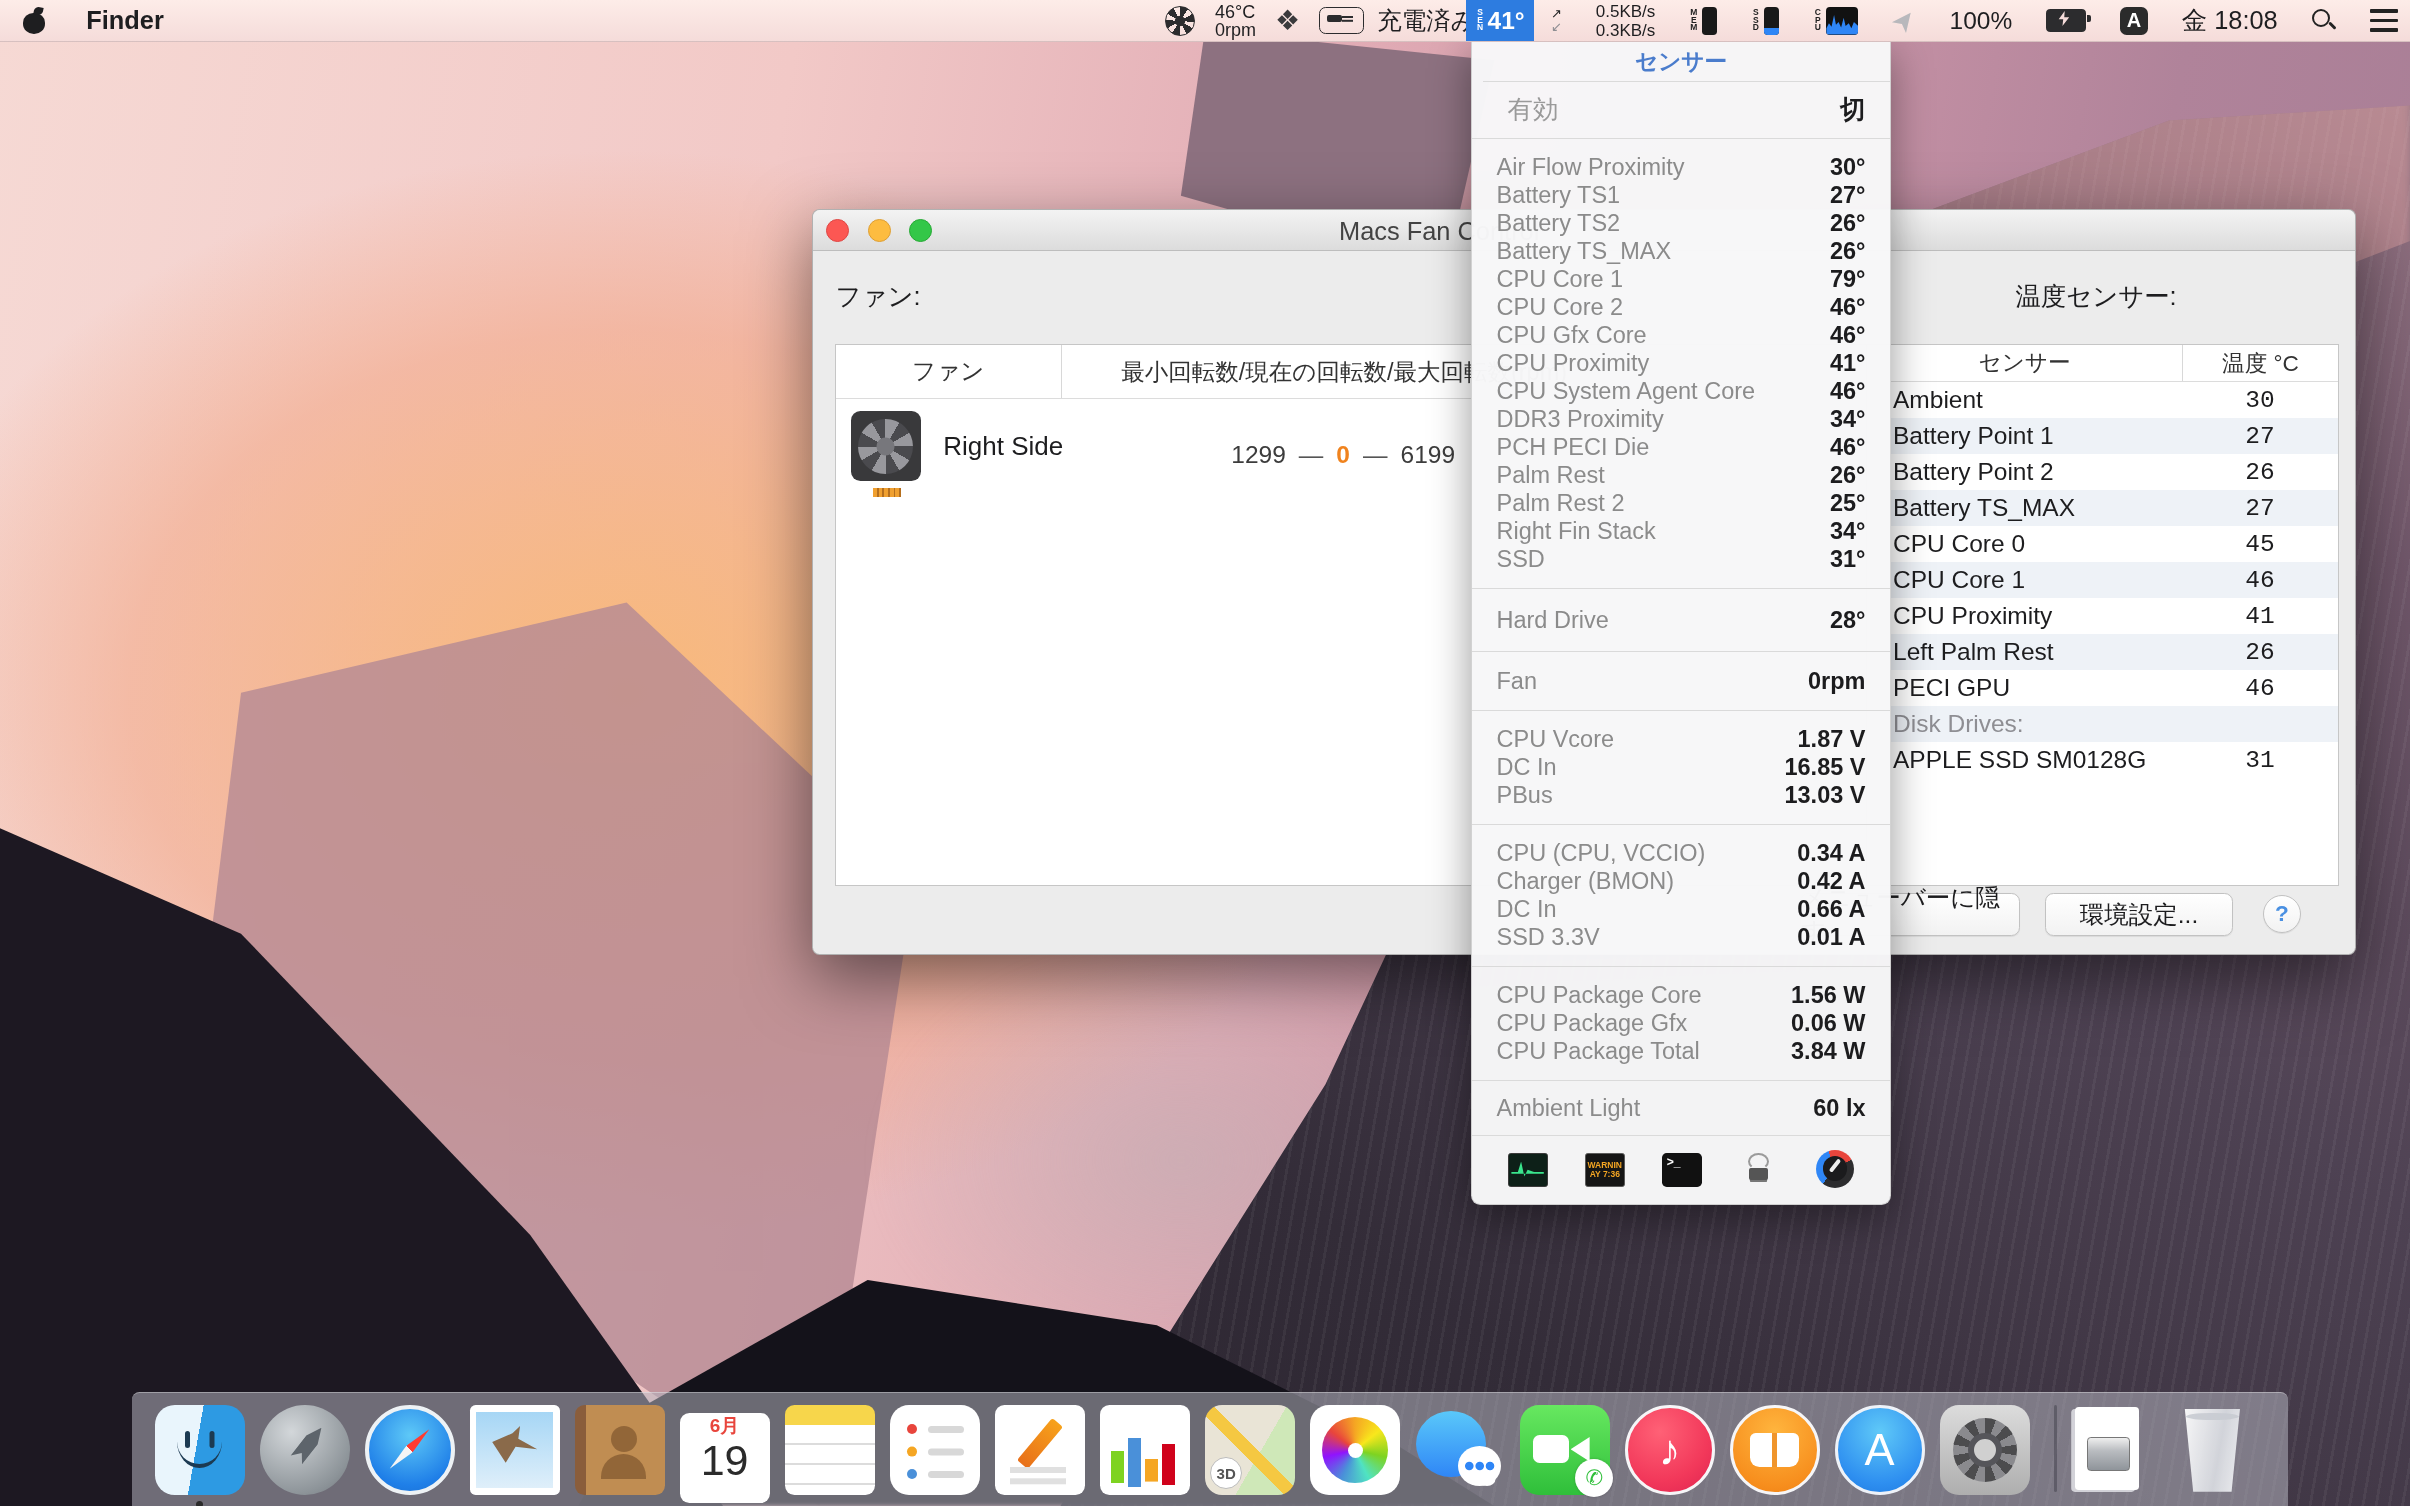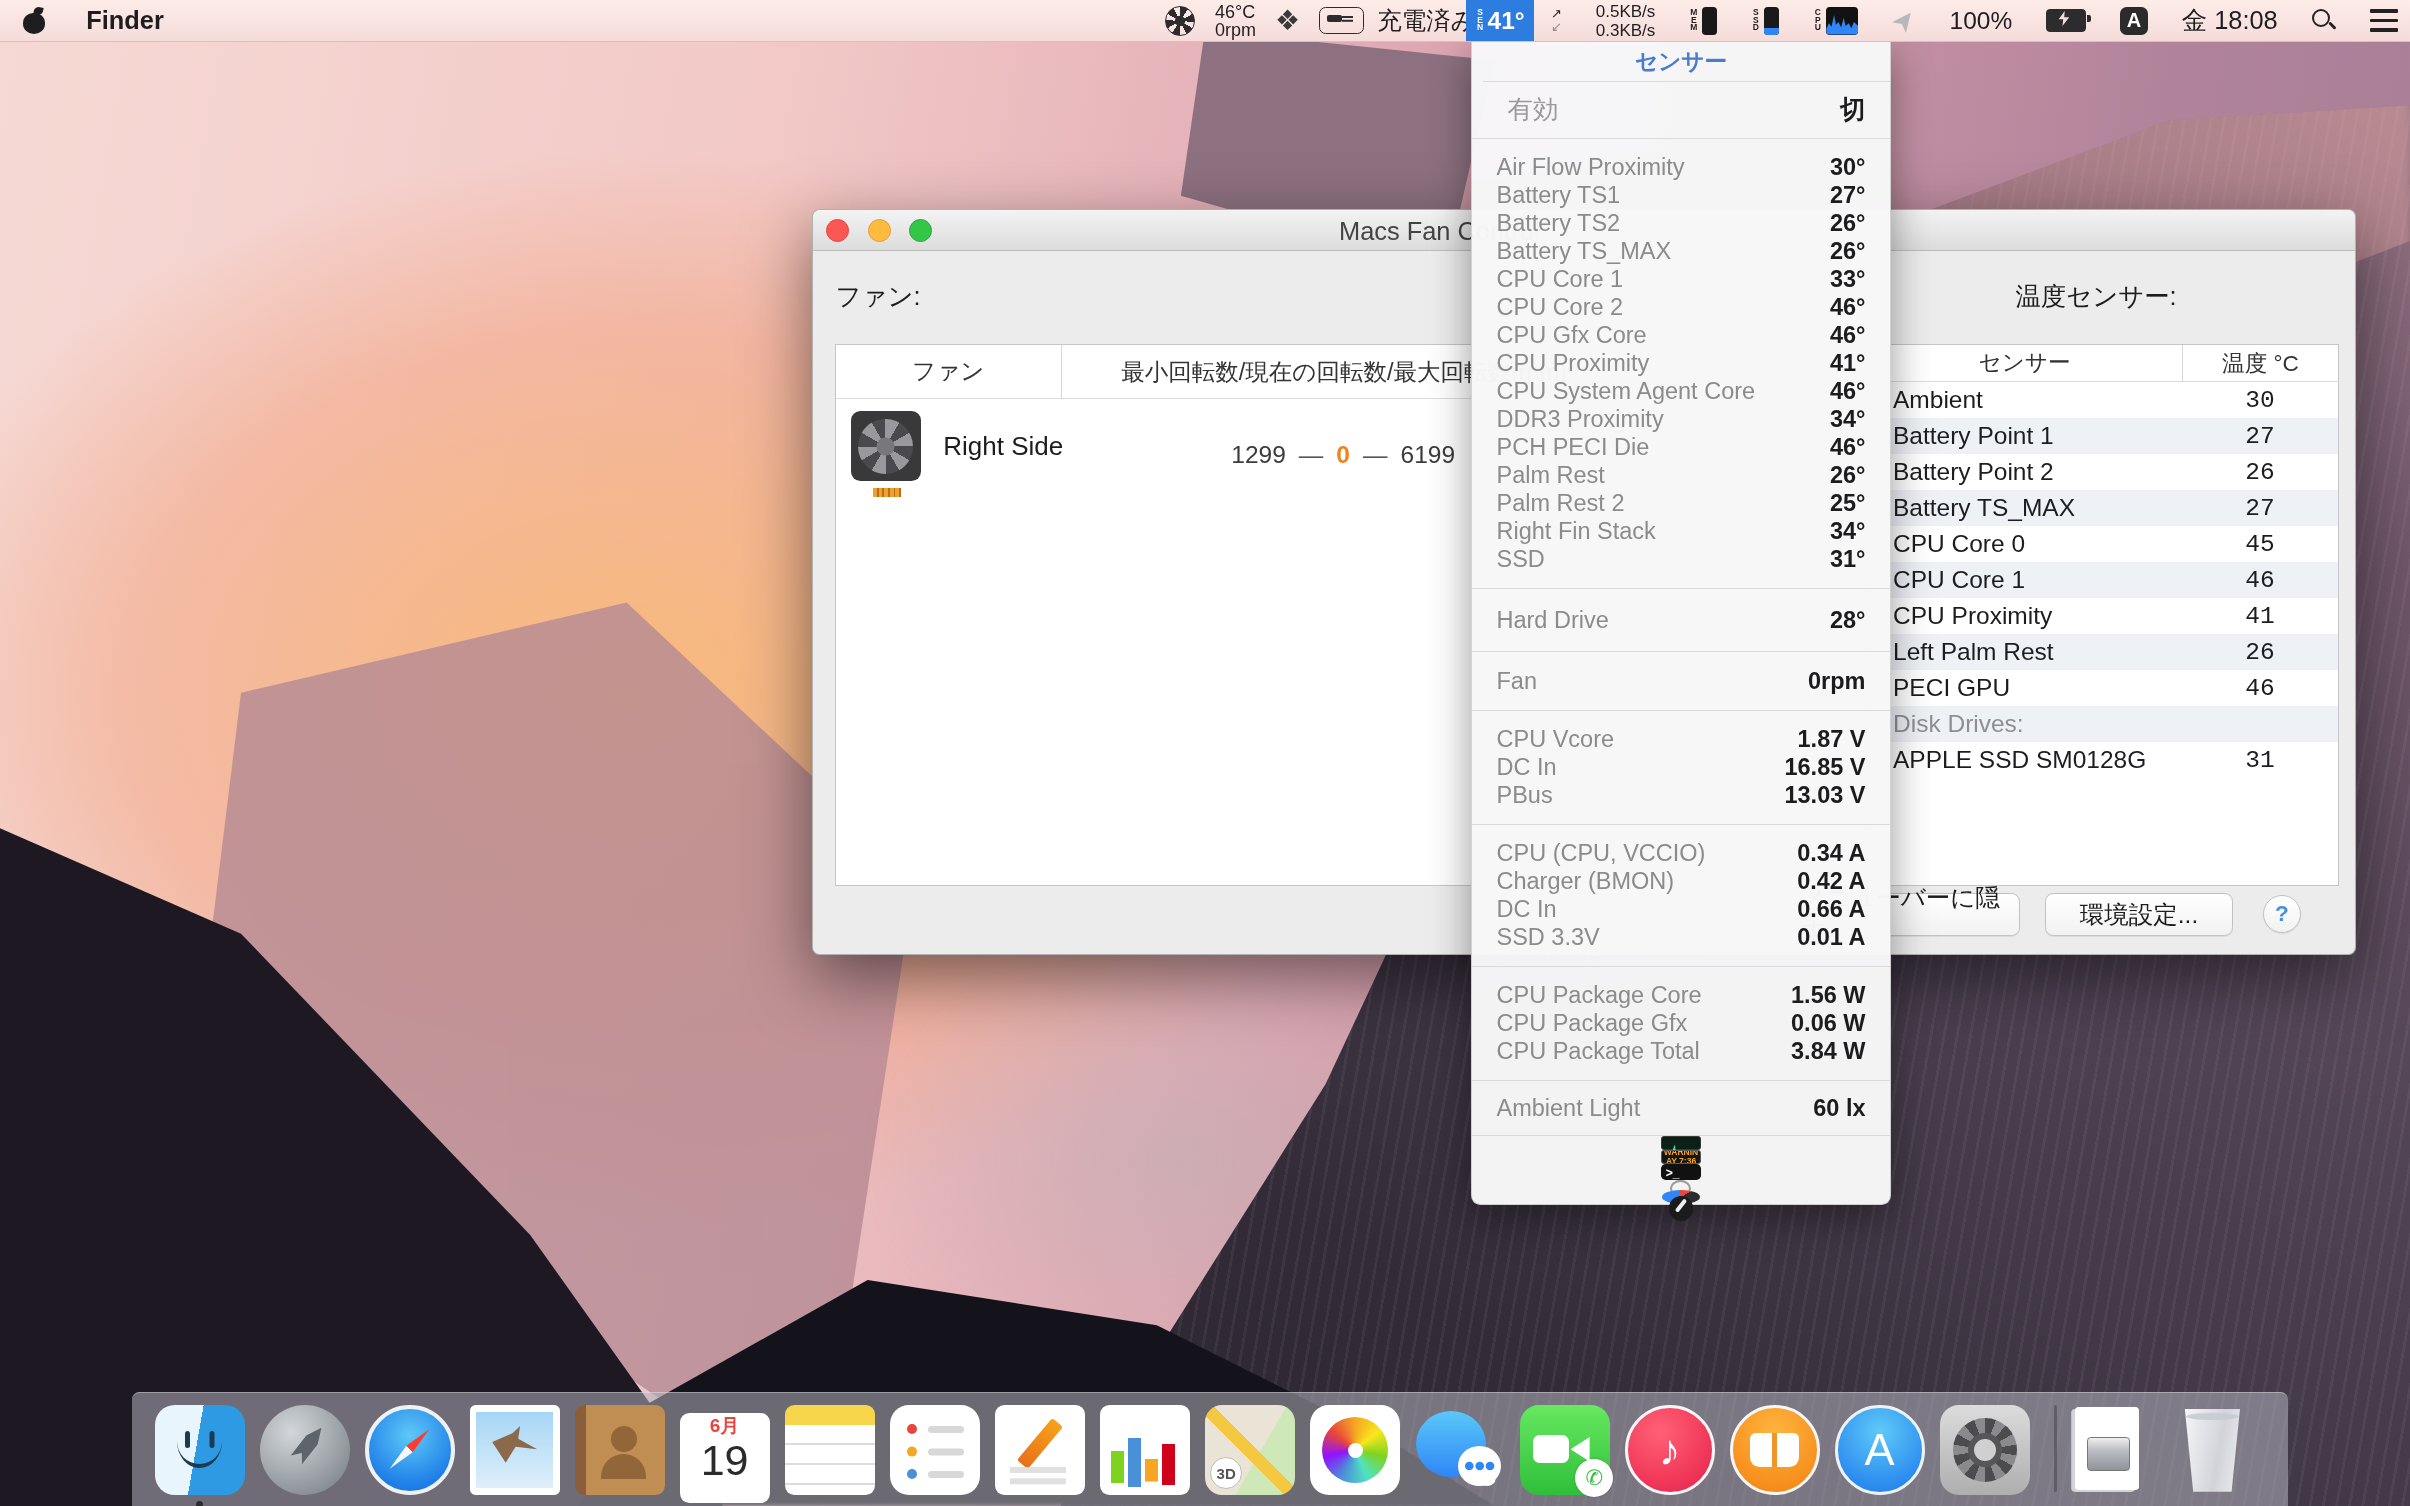"33°" span.val { text: 33 -> 79 }
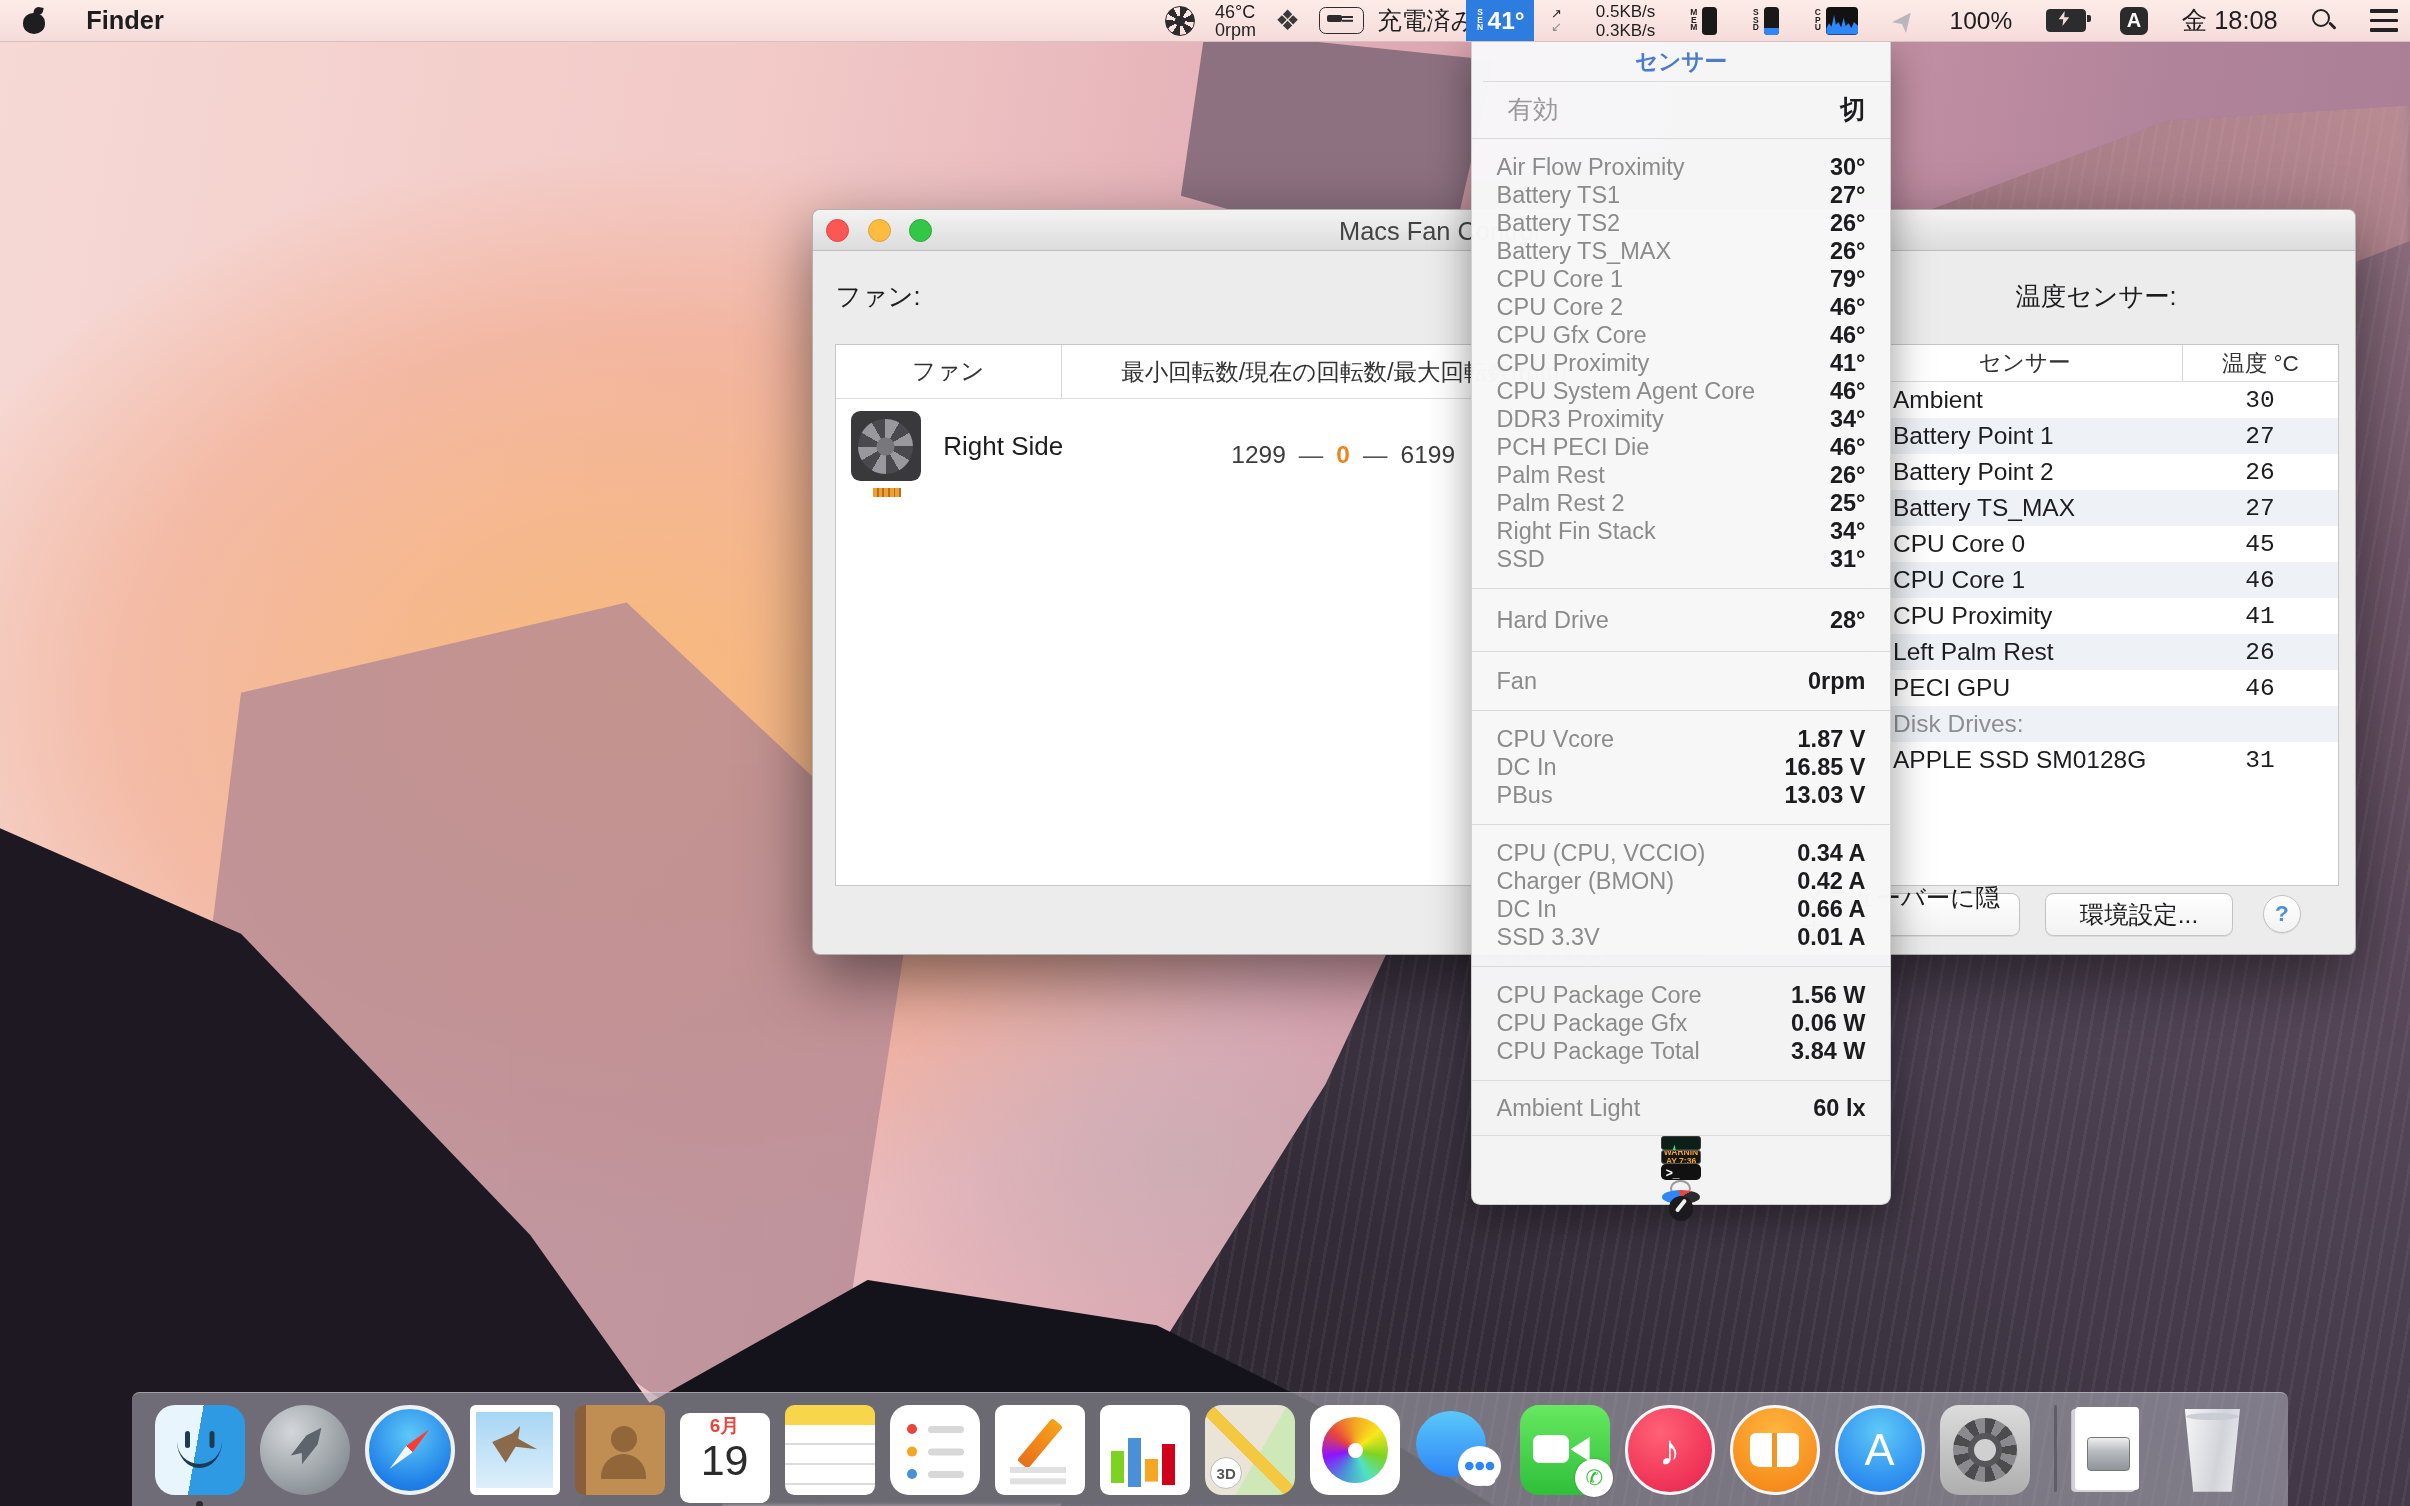"WARNIN" .dd-apps { flex-direction: column -> none }
